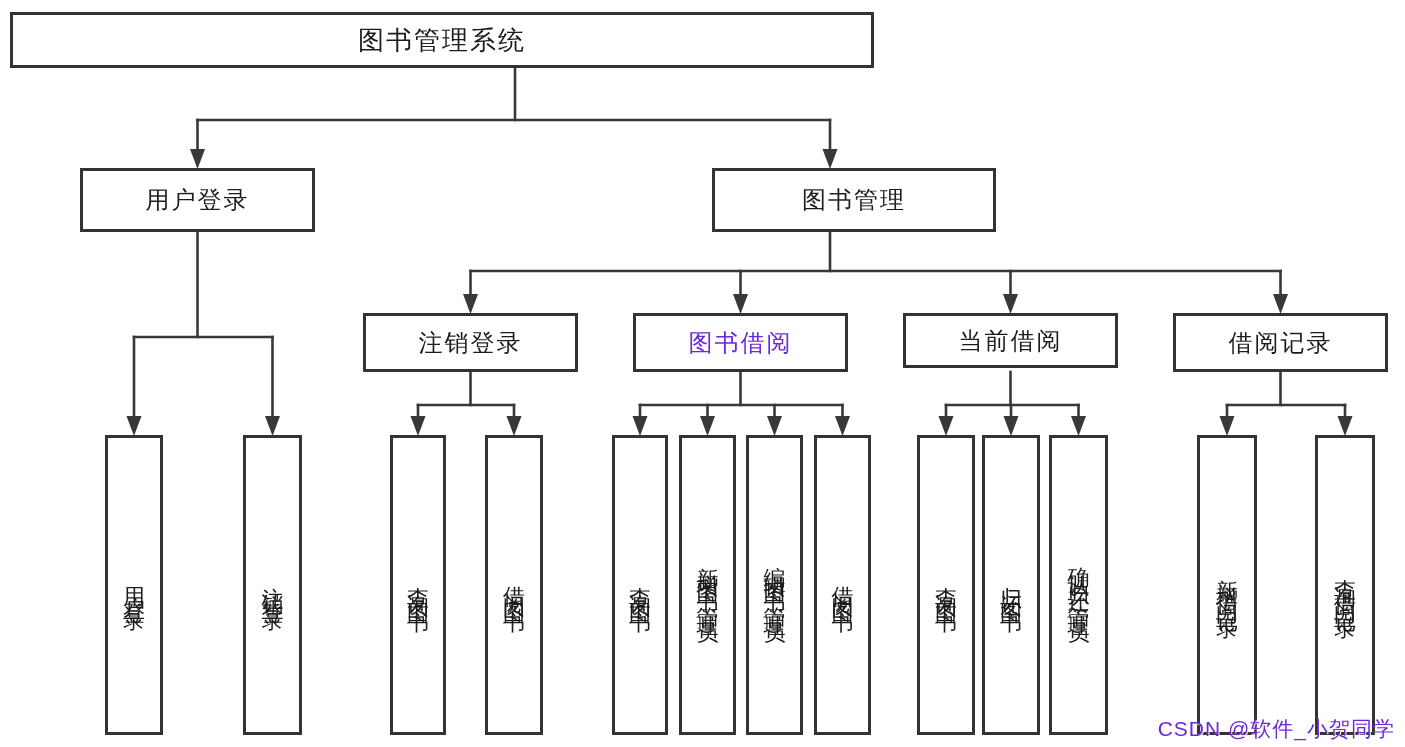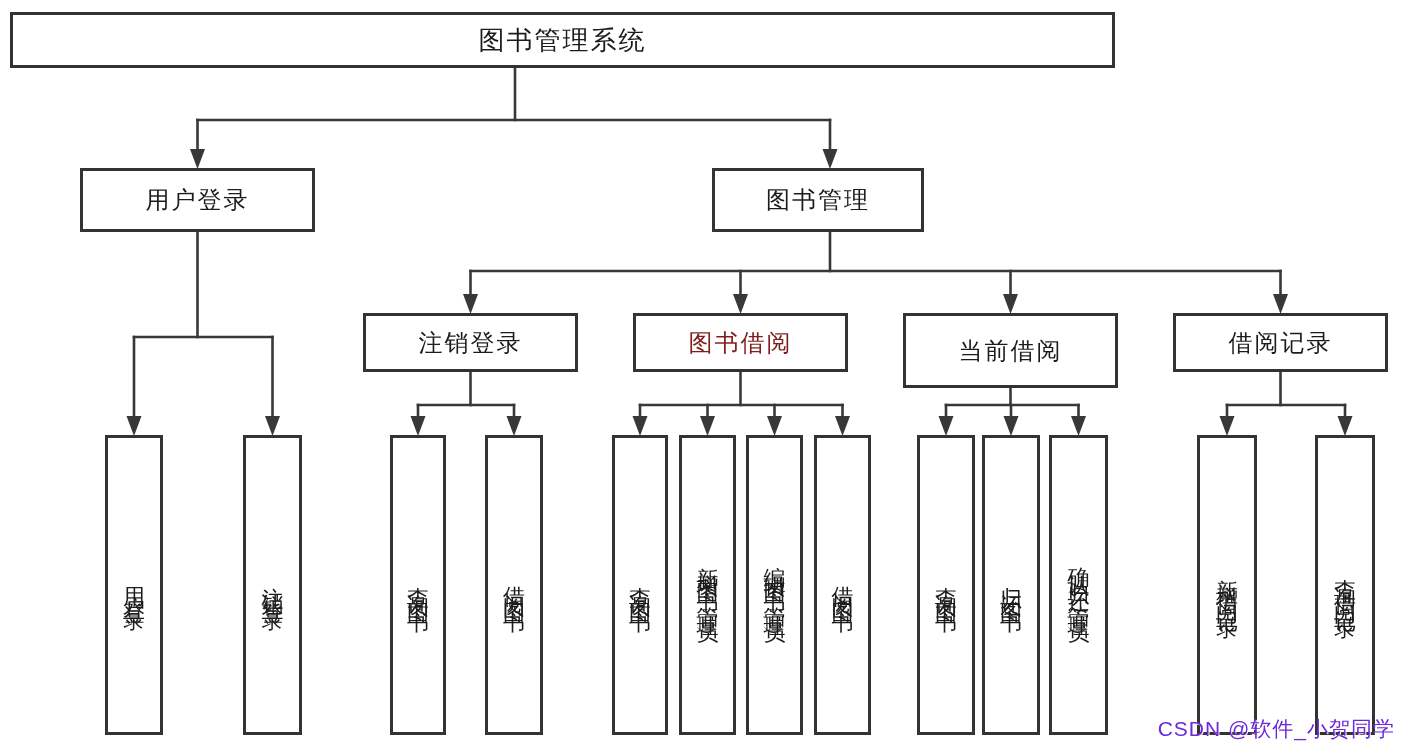"图书管理系统" div.node { width: 1105px -> 864px }
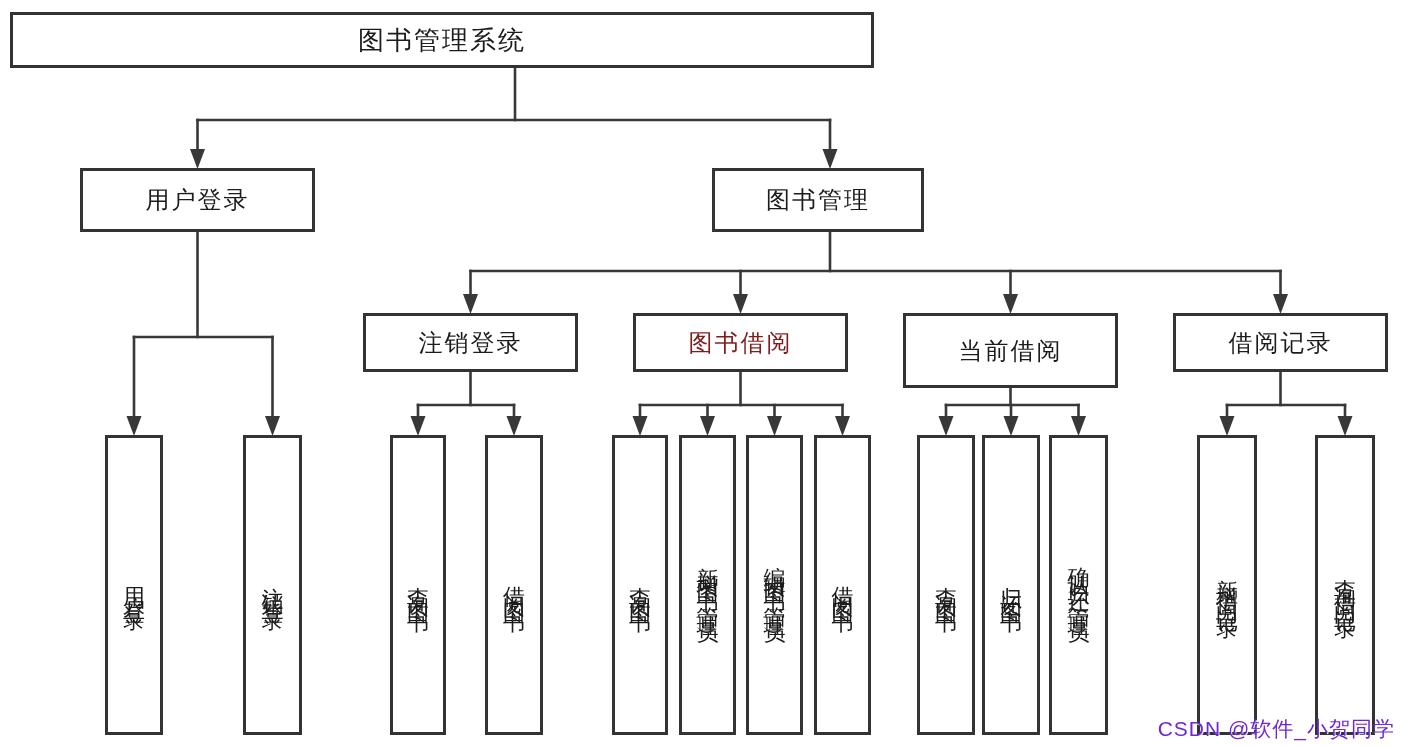"图书管理" div.node { width: 212px -> 284px }
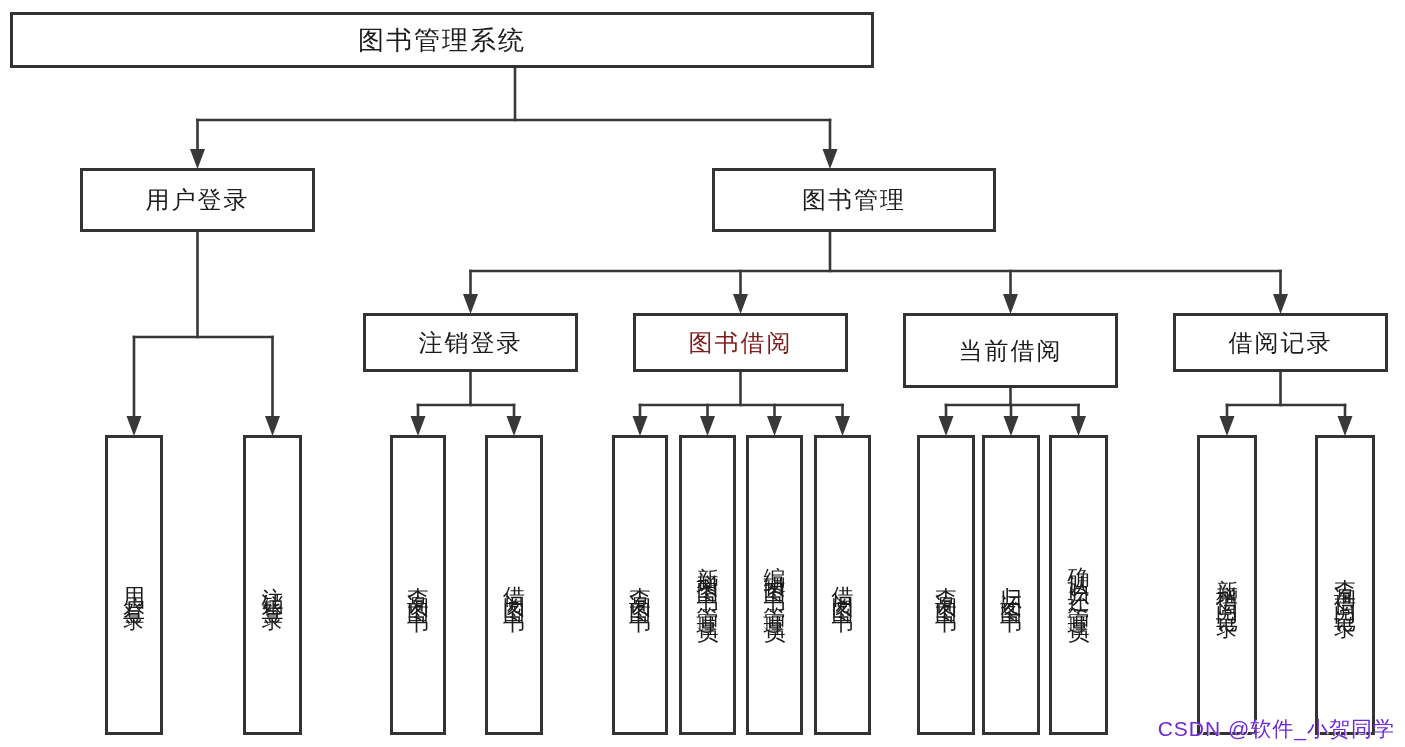"图书借阅" div.node { color: #7f1d1d -> #6d28d9 }
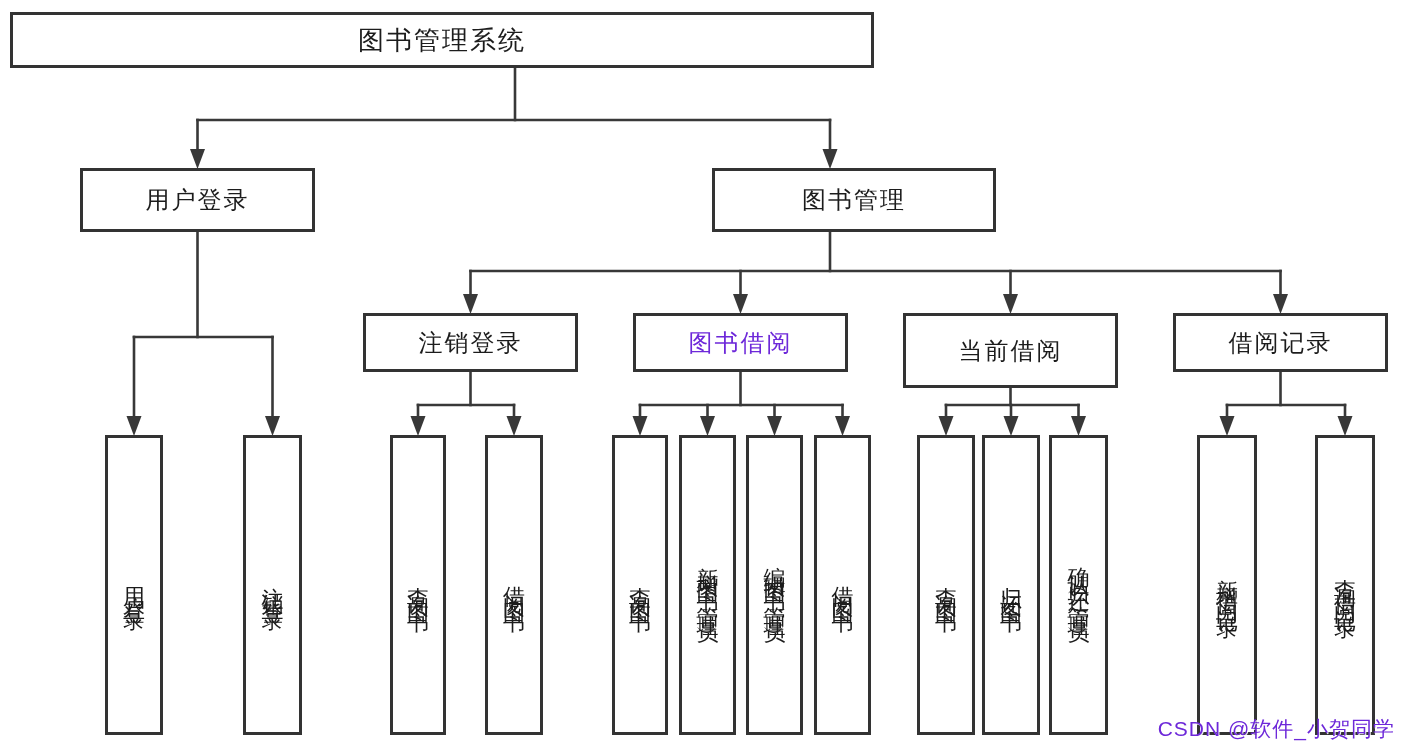"当前借阅" div.node { height: 75px -> 55px }
